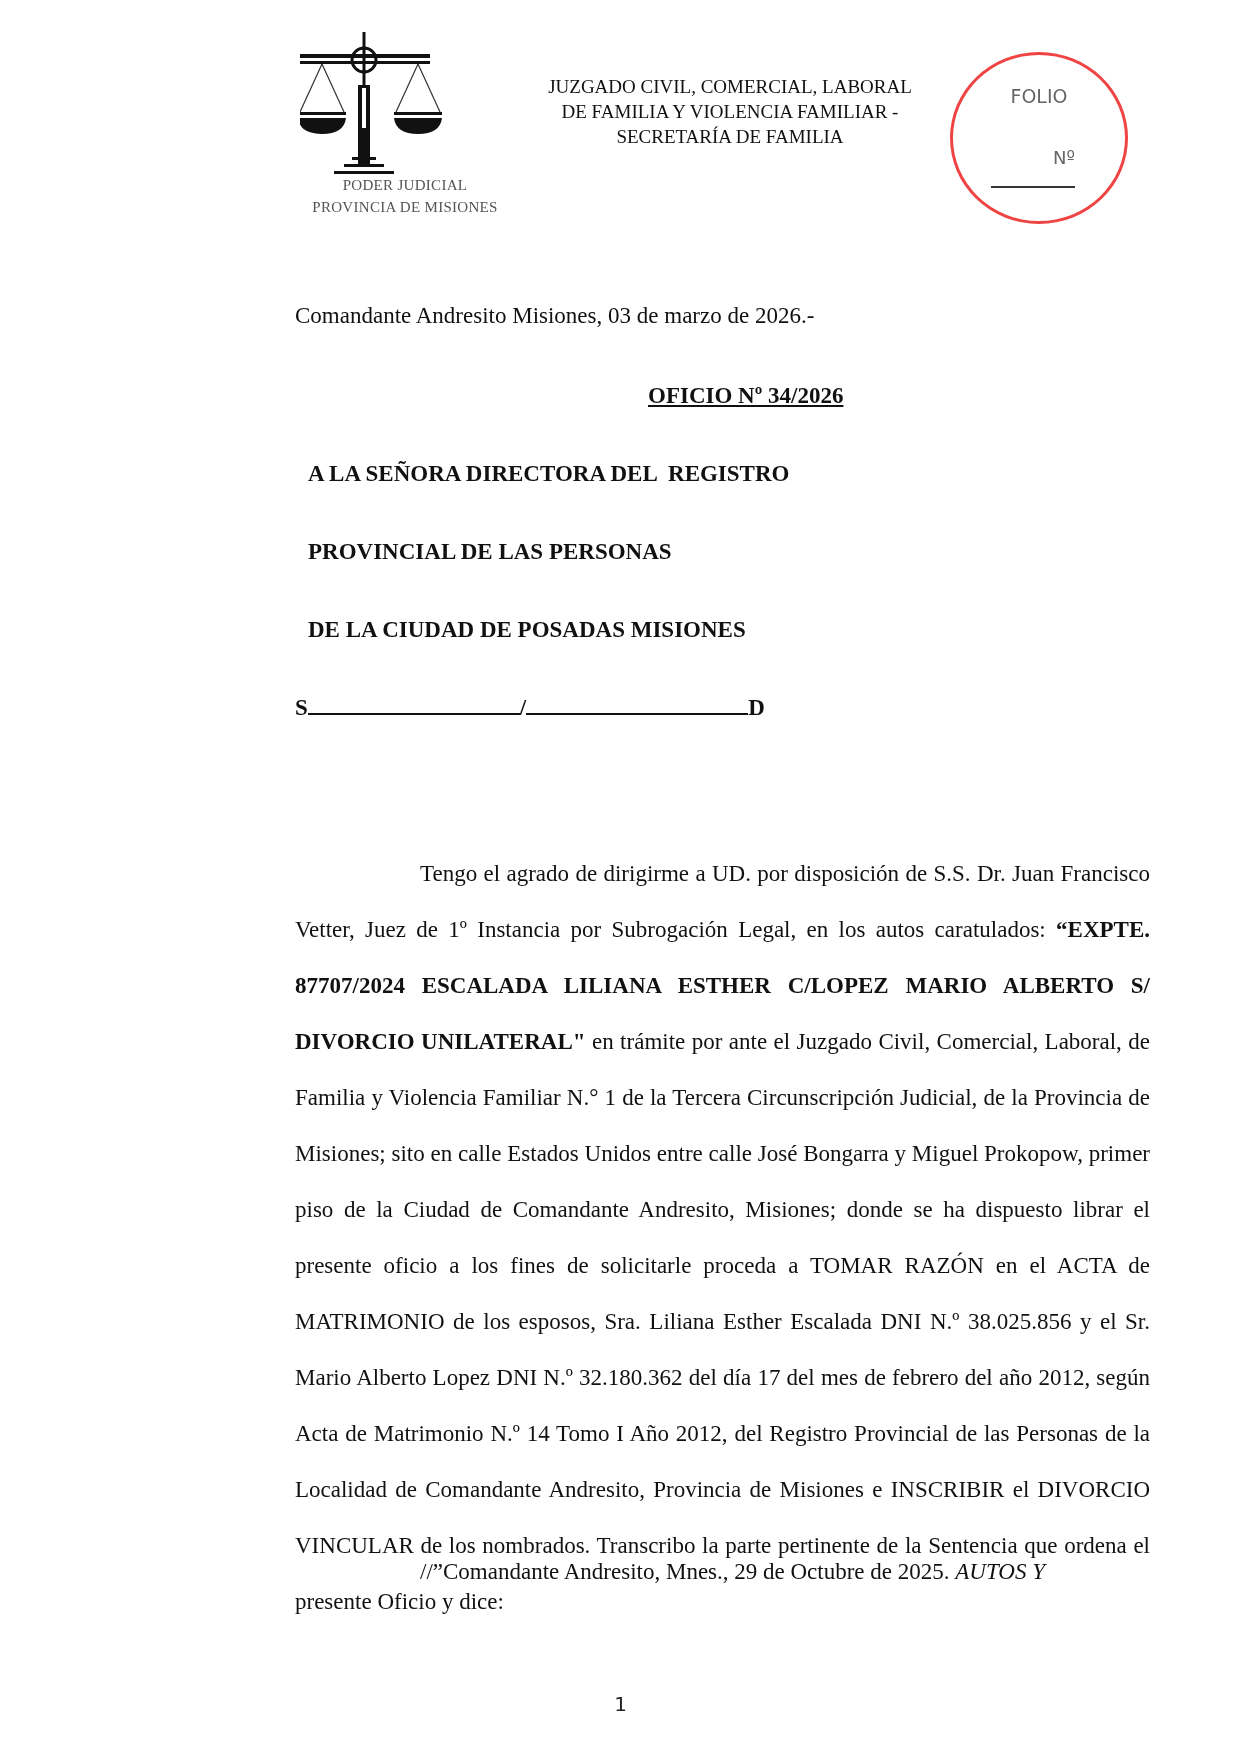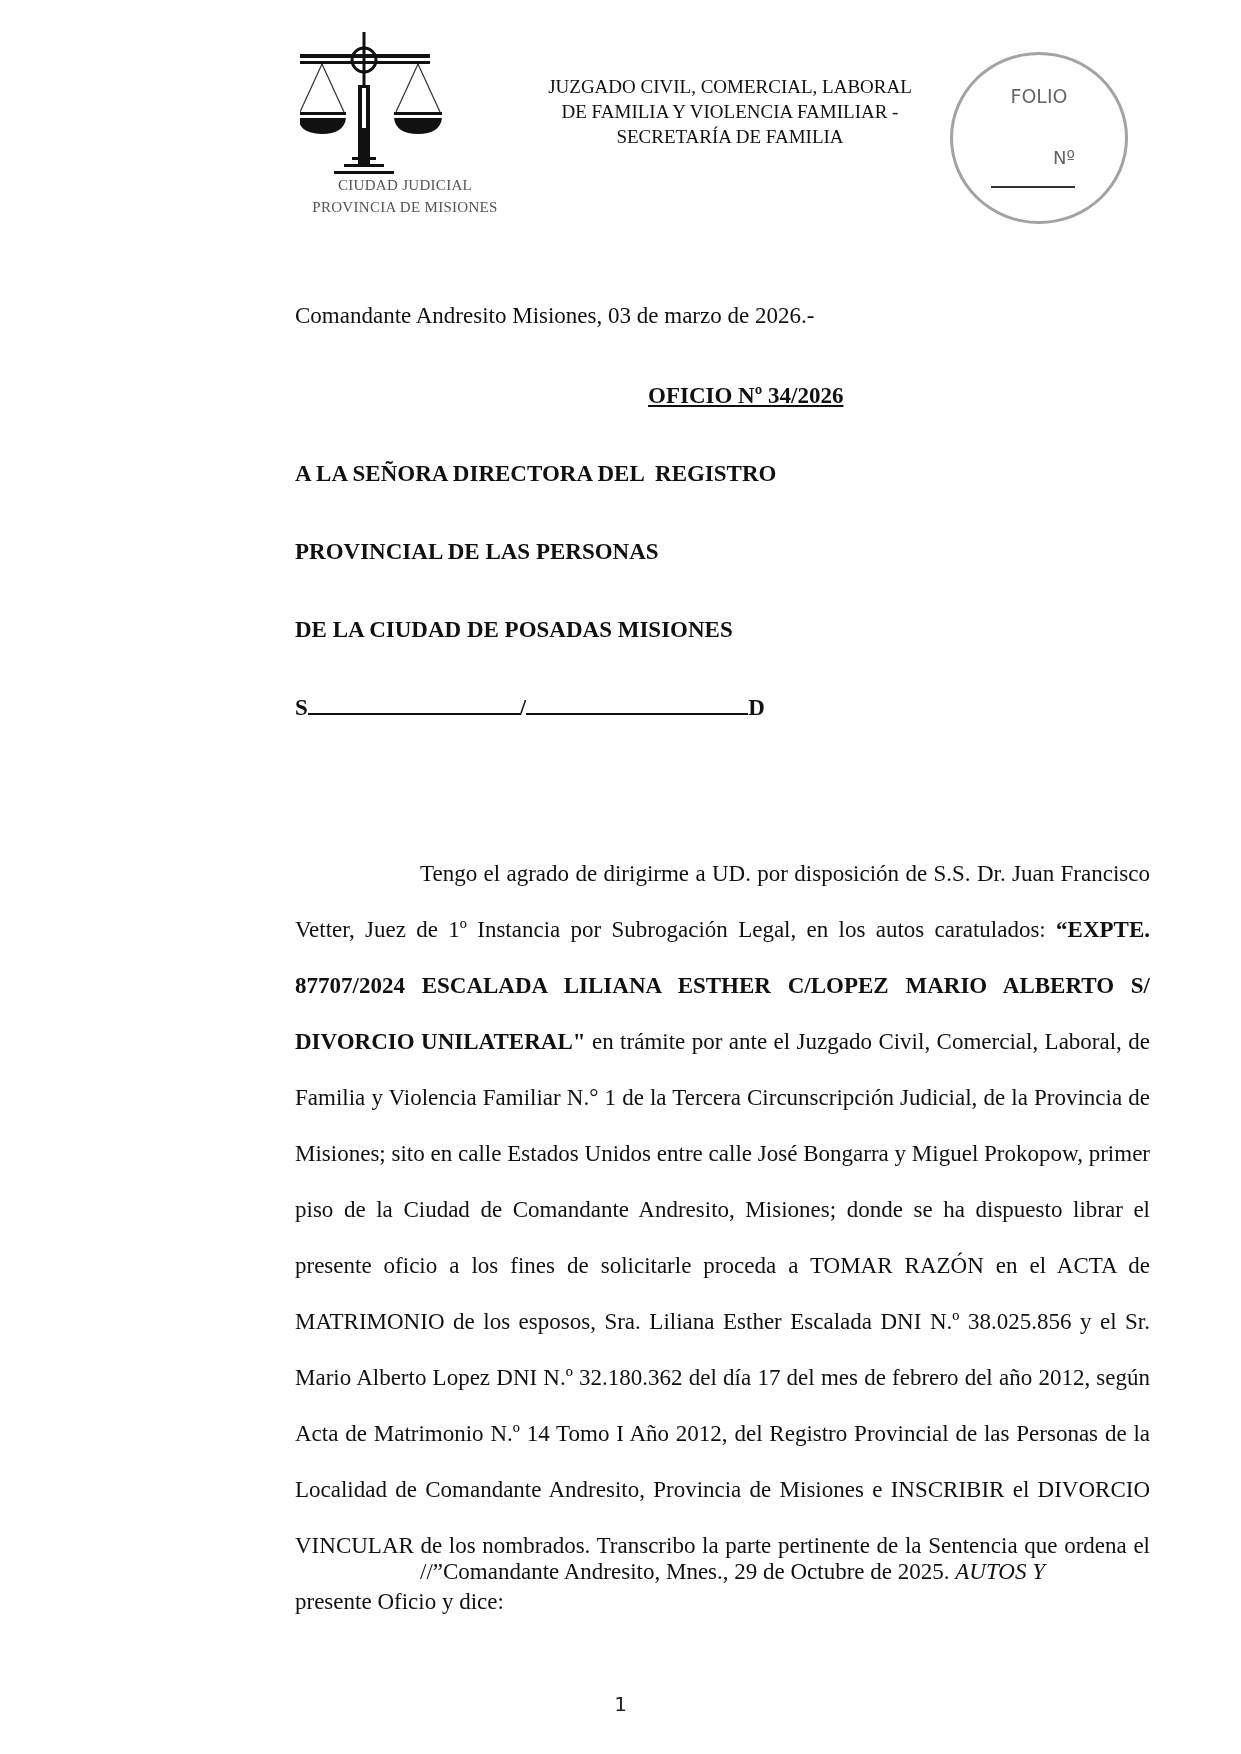"FOLIO" #folio-stamp { border: 3px solid #a3a3a3 -> 3px solid #ef4444 }
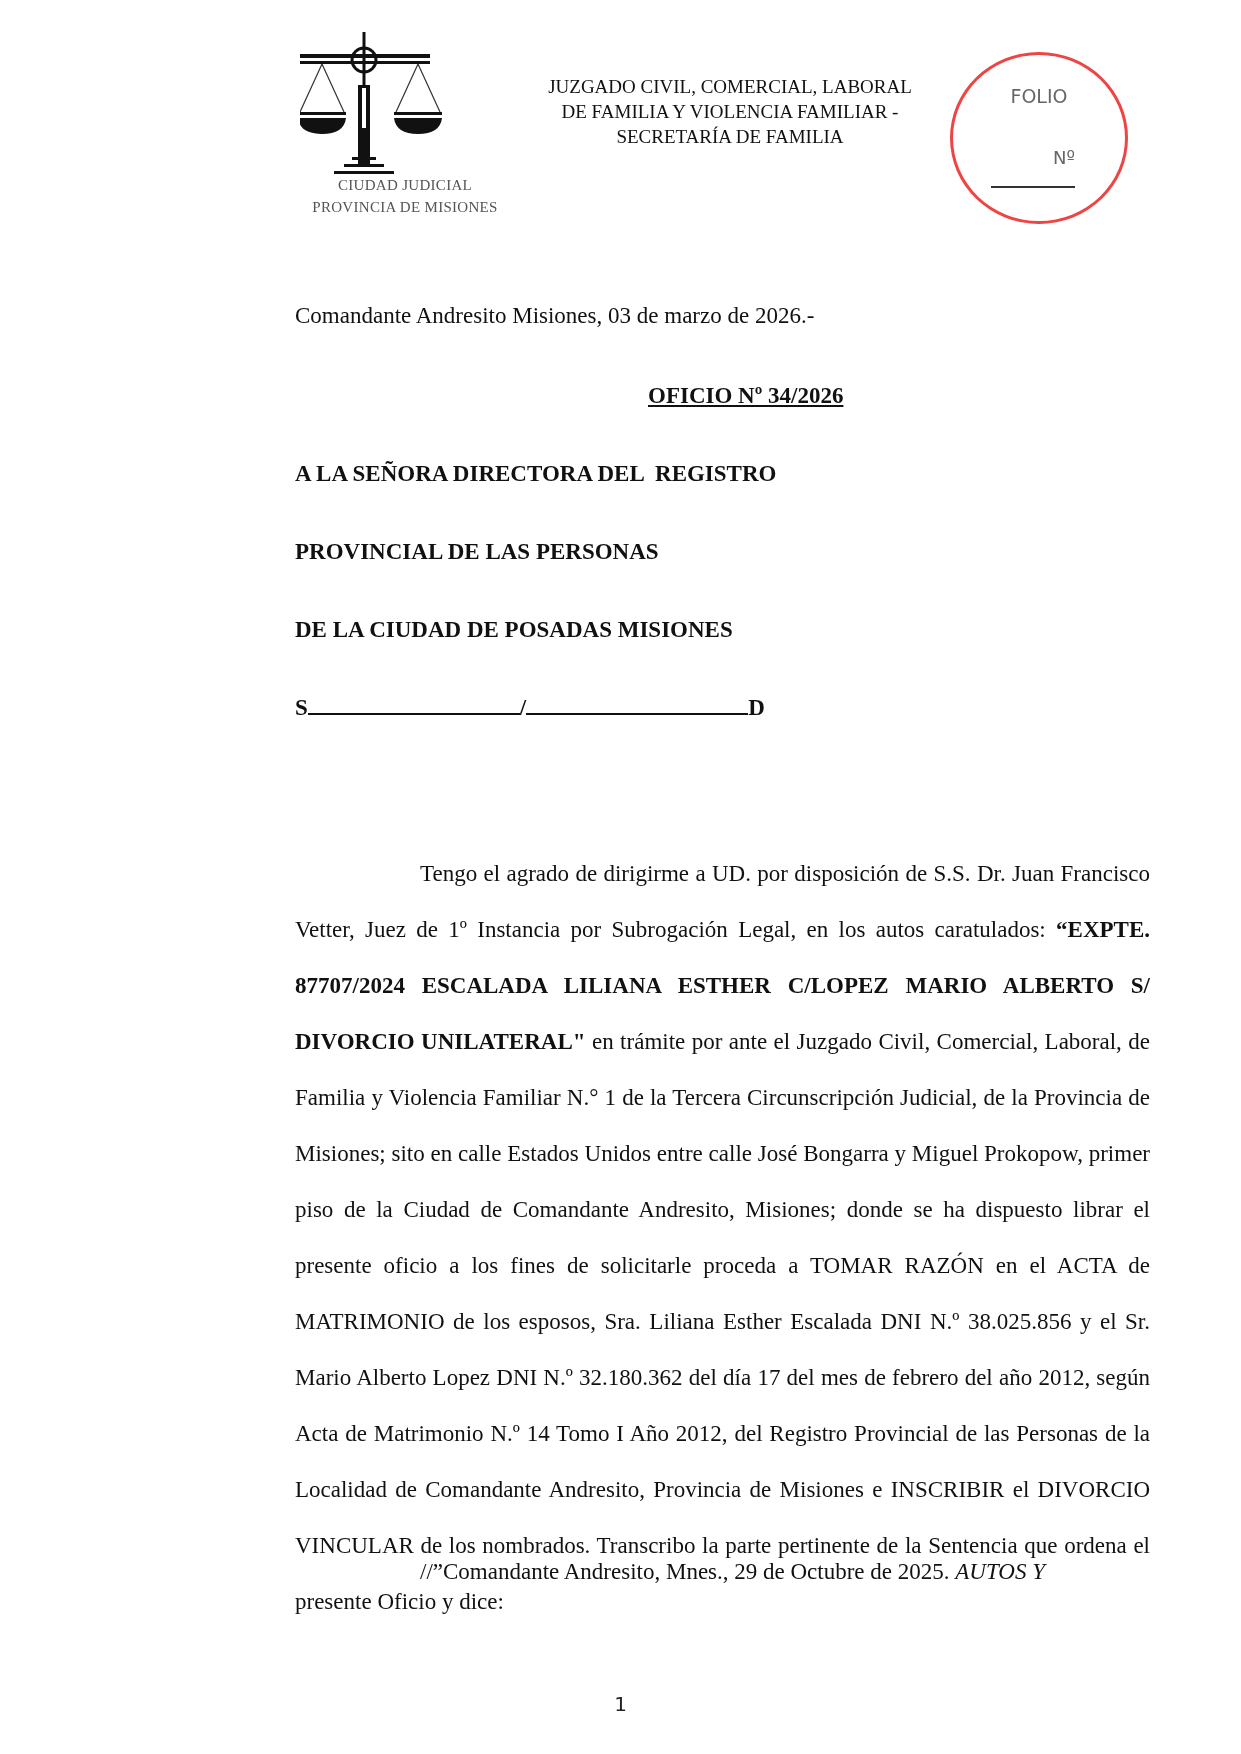"CIUDAD JUDICIAL" div { text: CIUDAD -> PODER }
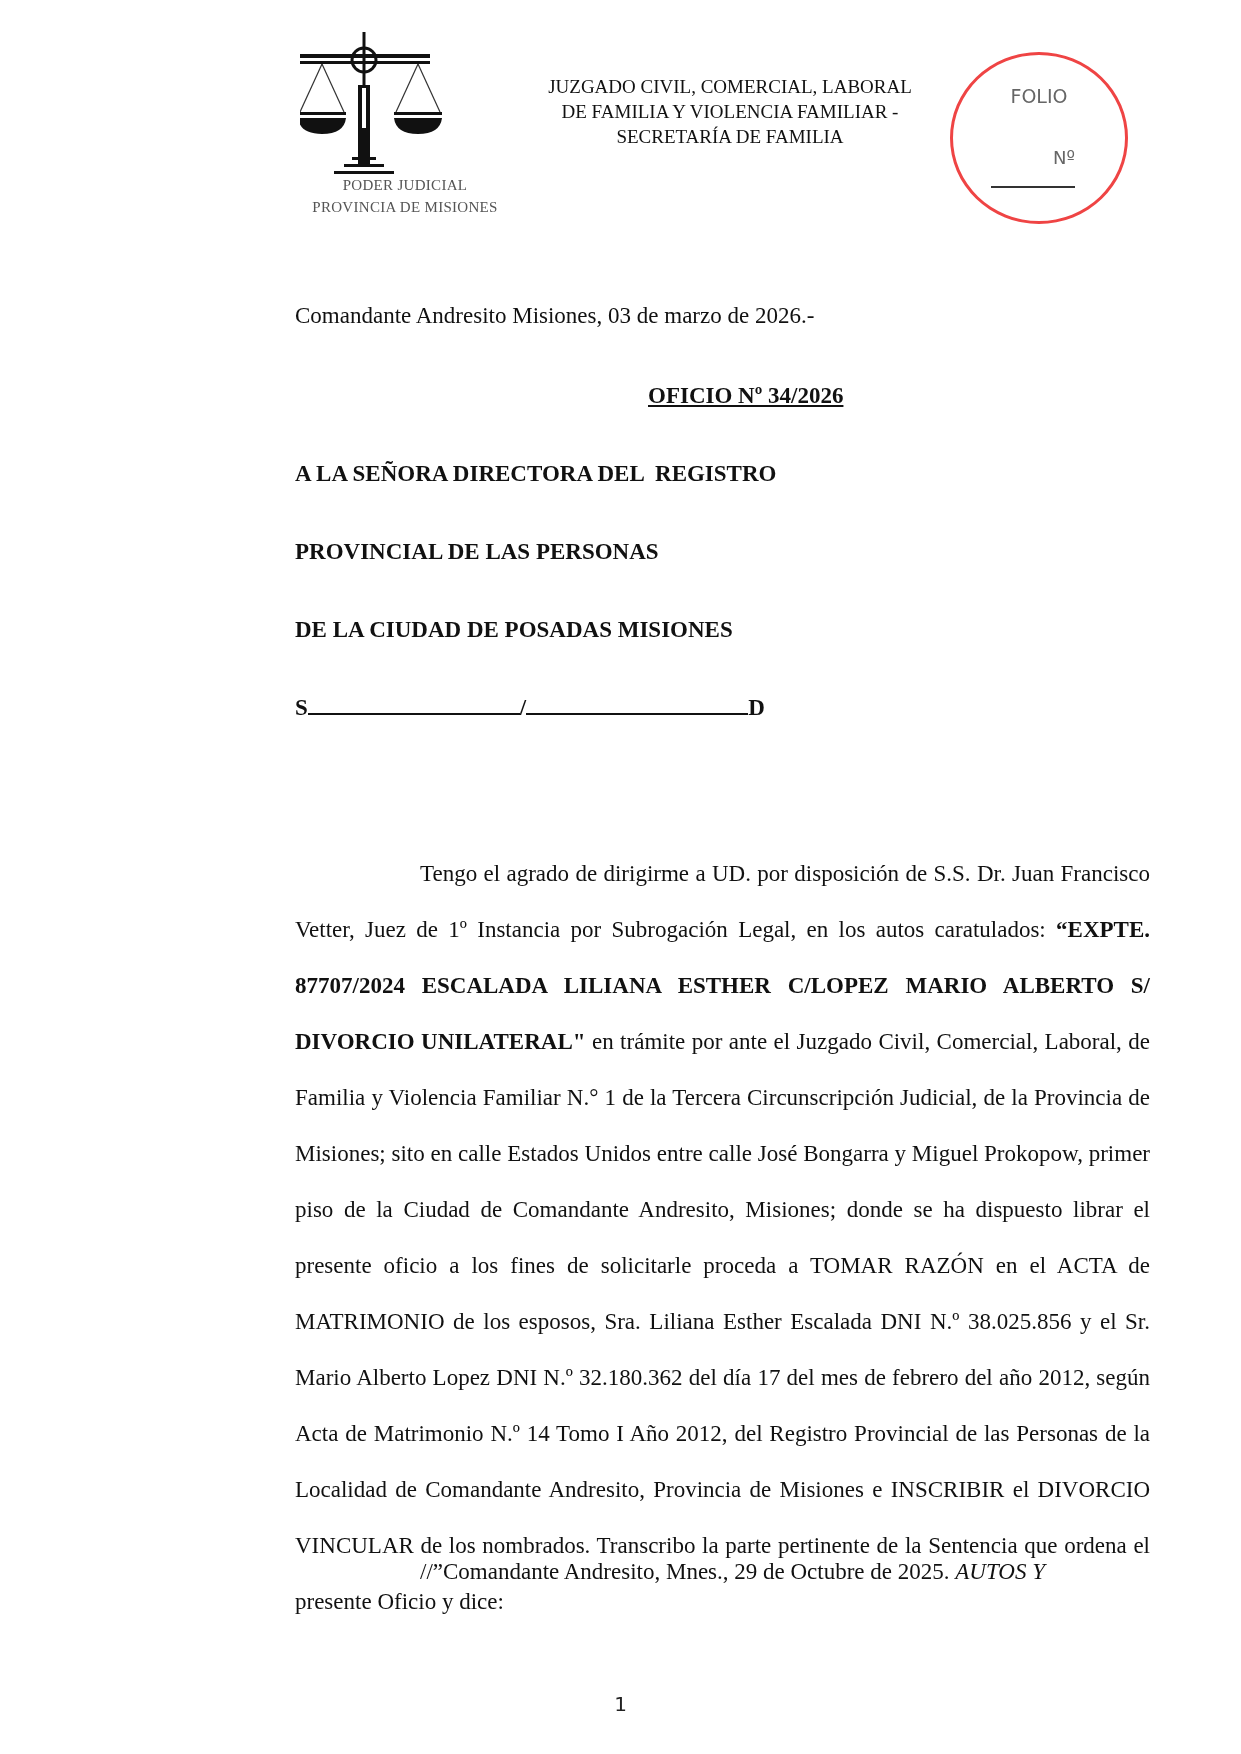"A LA SEÑORA DIRECTORA DEL" .addr { left: 295px -> 308px }
